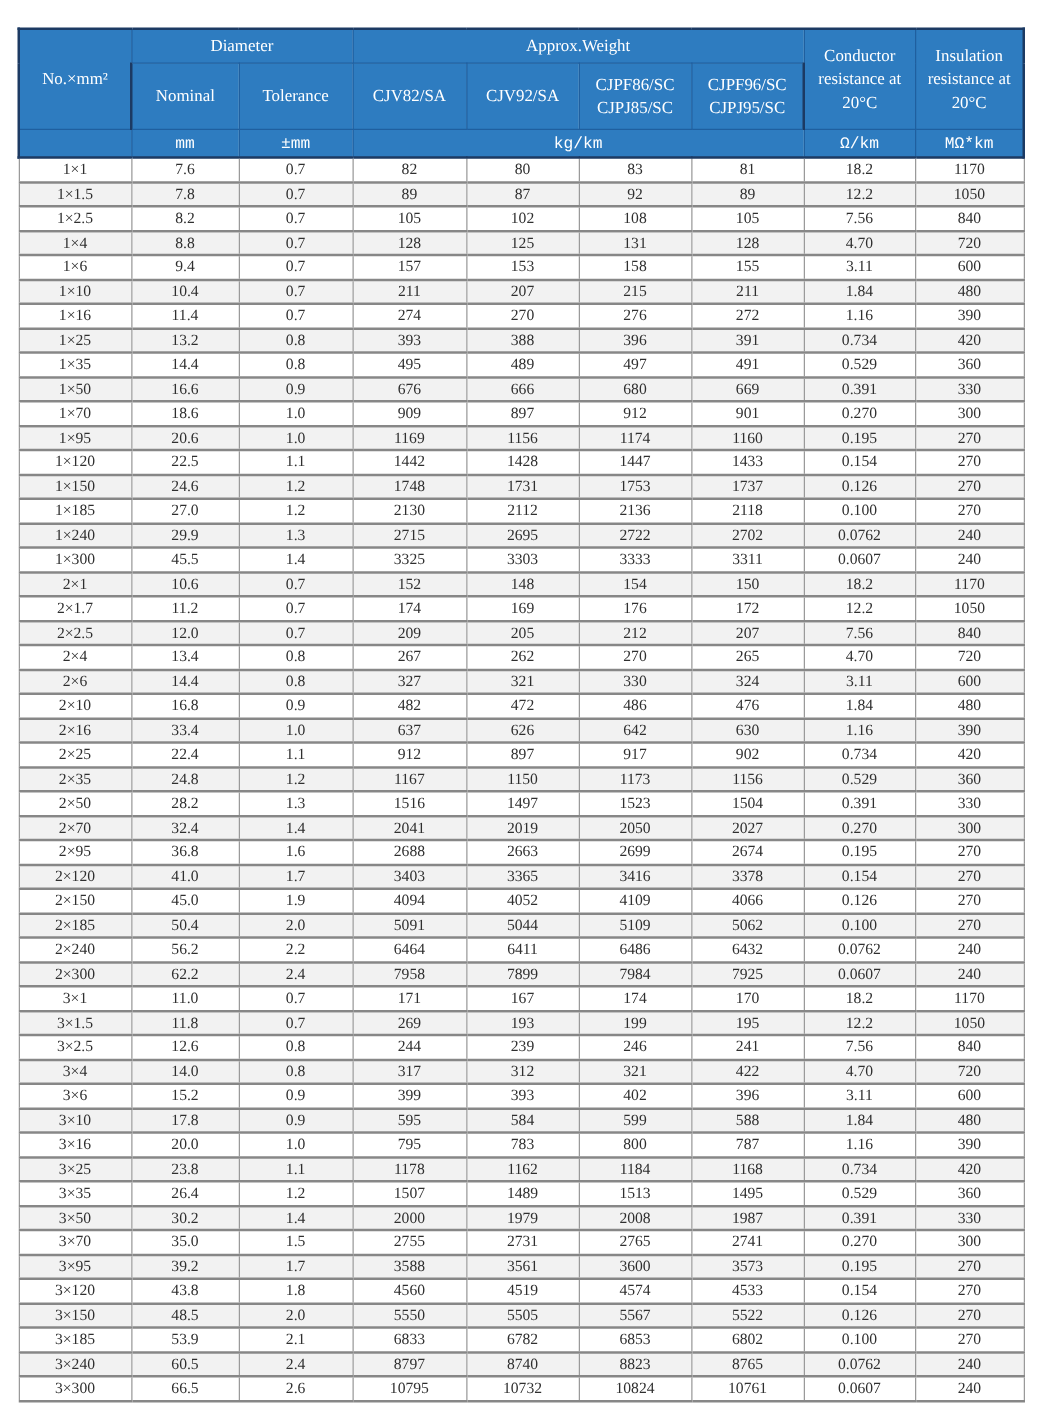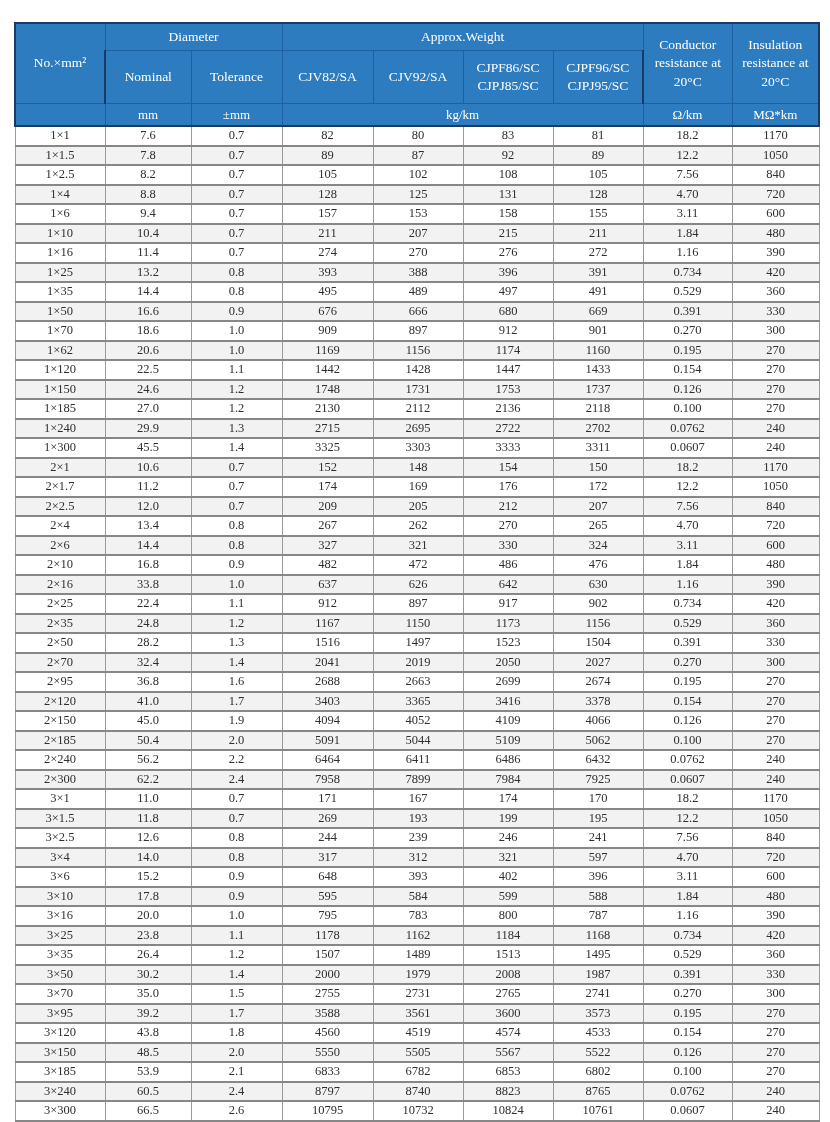"mm" thead tr.hr3 th { font-family: none -> Liberation Mono, monospace }
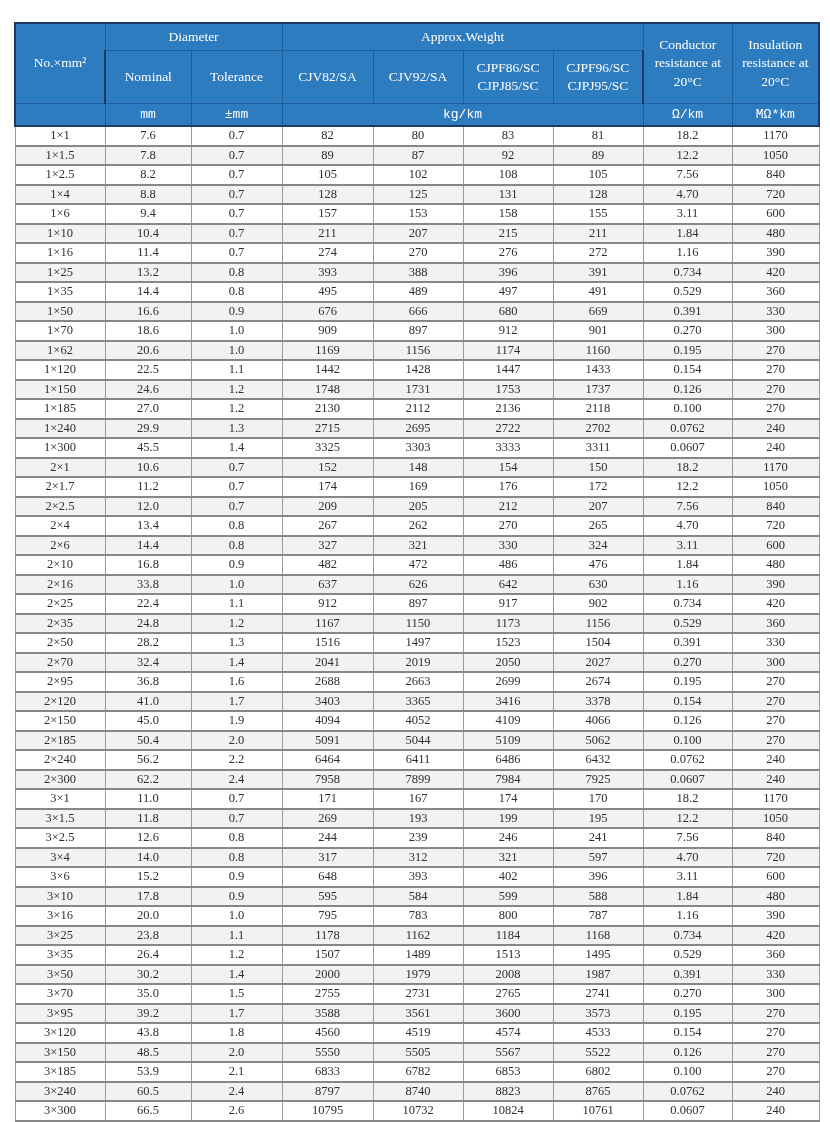"1×62" td { text: 62 -> 95 }
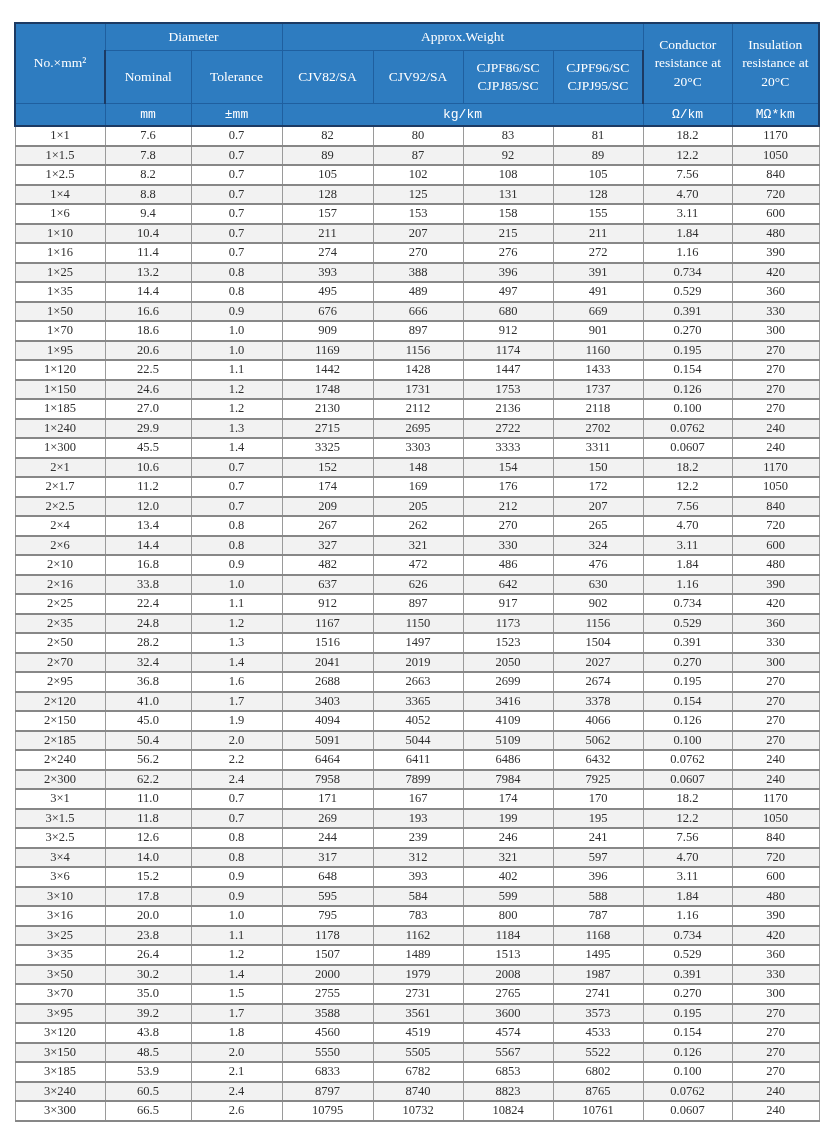"33.8" td { text: 33.8 -> 33.4 }
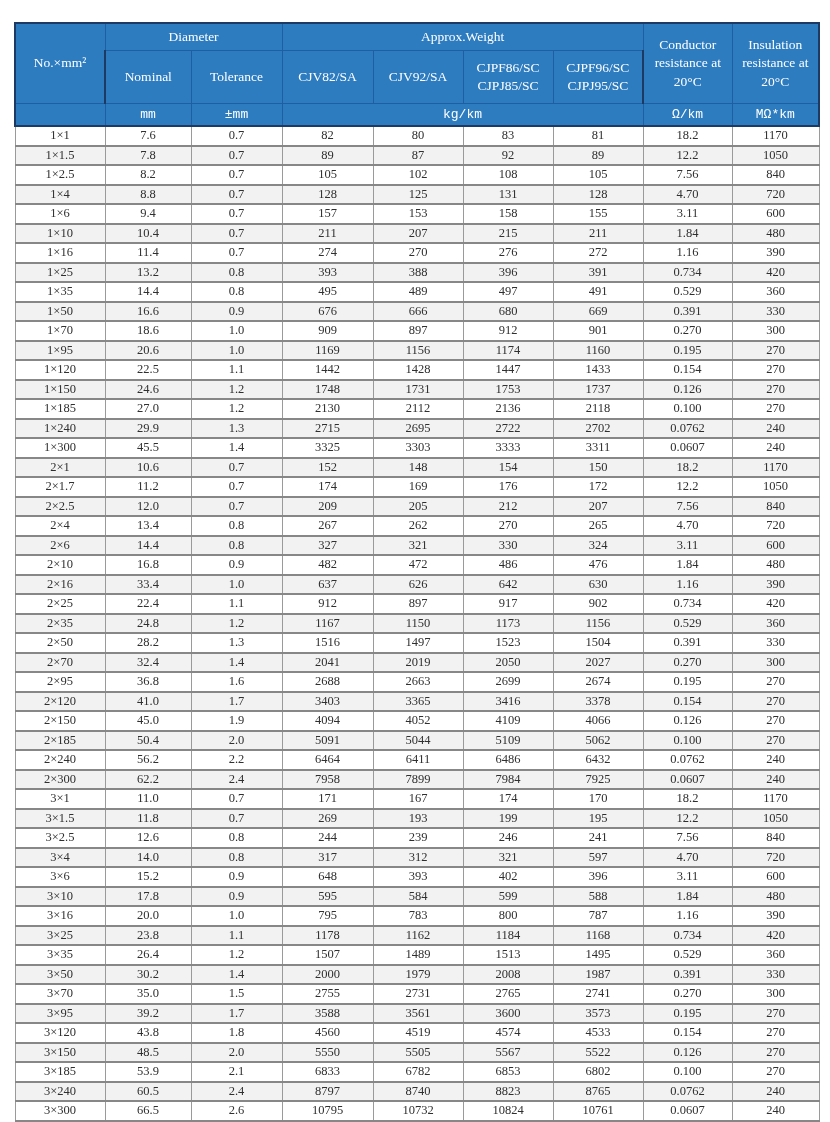"597" td { text: 597 -> 422 }
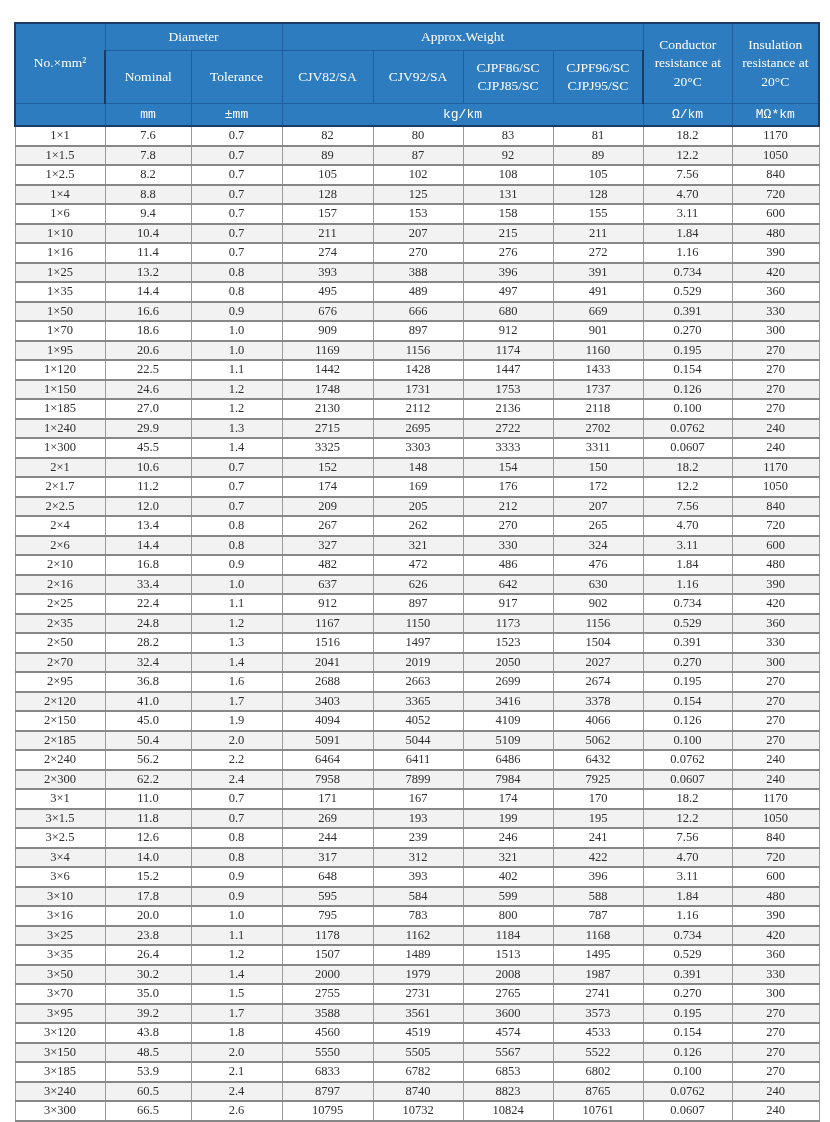"648" td { text: 648 -> 399 }
